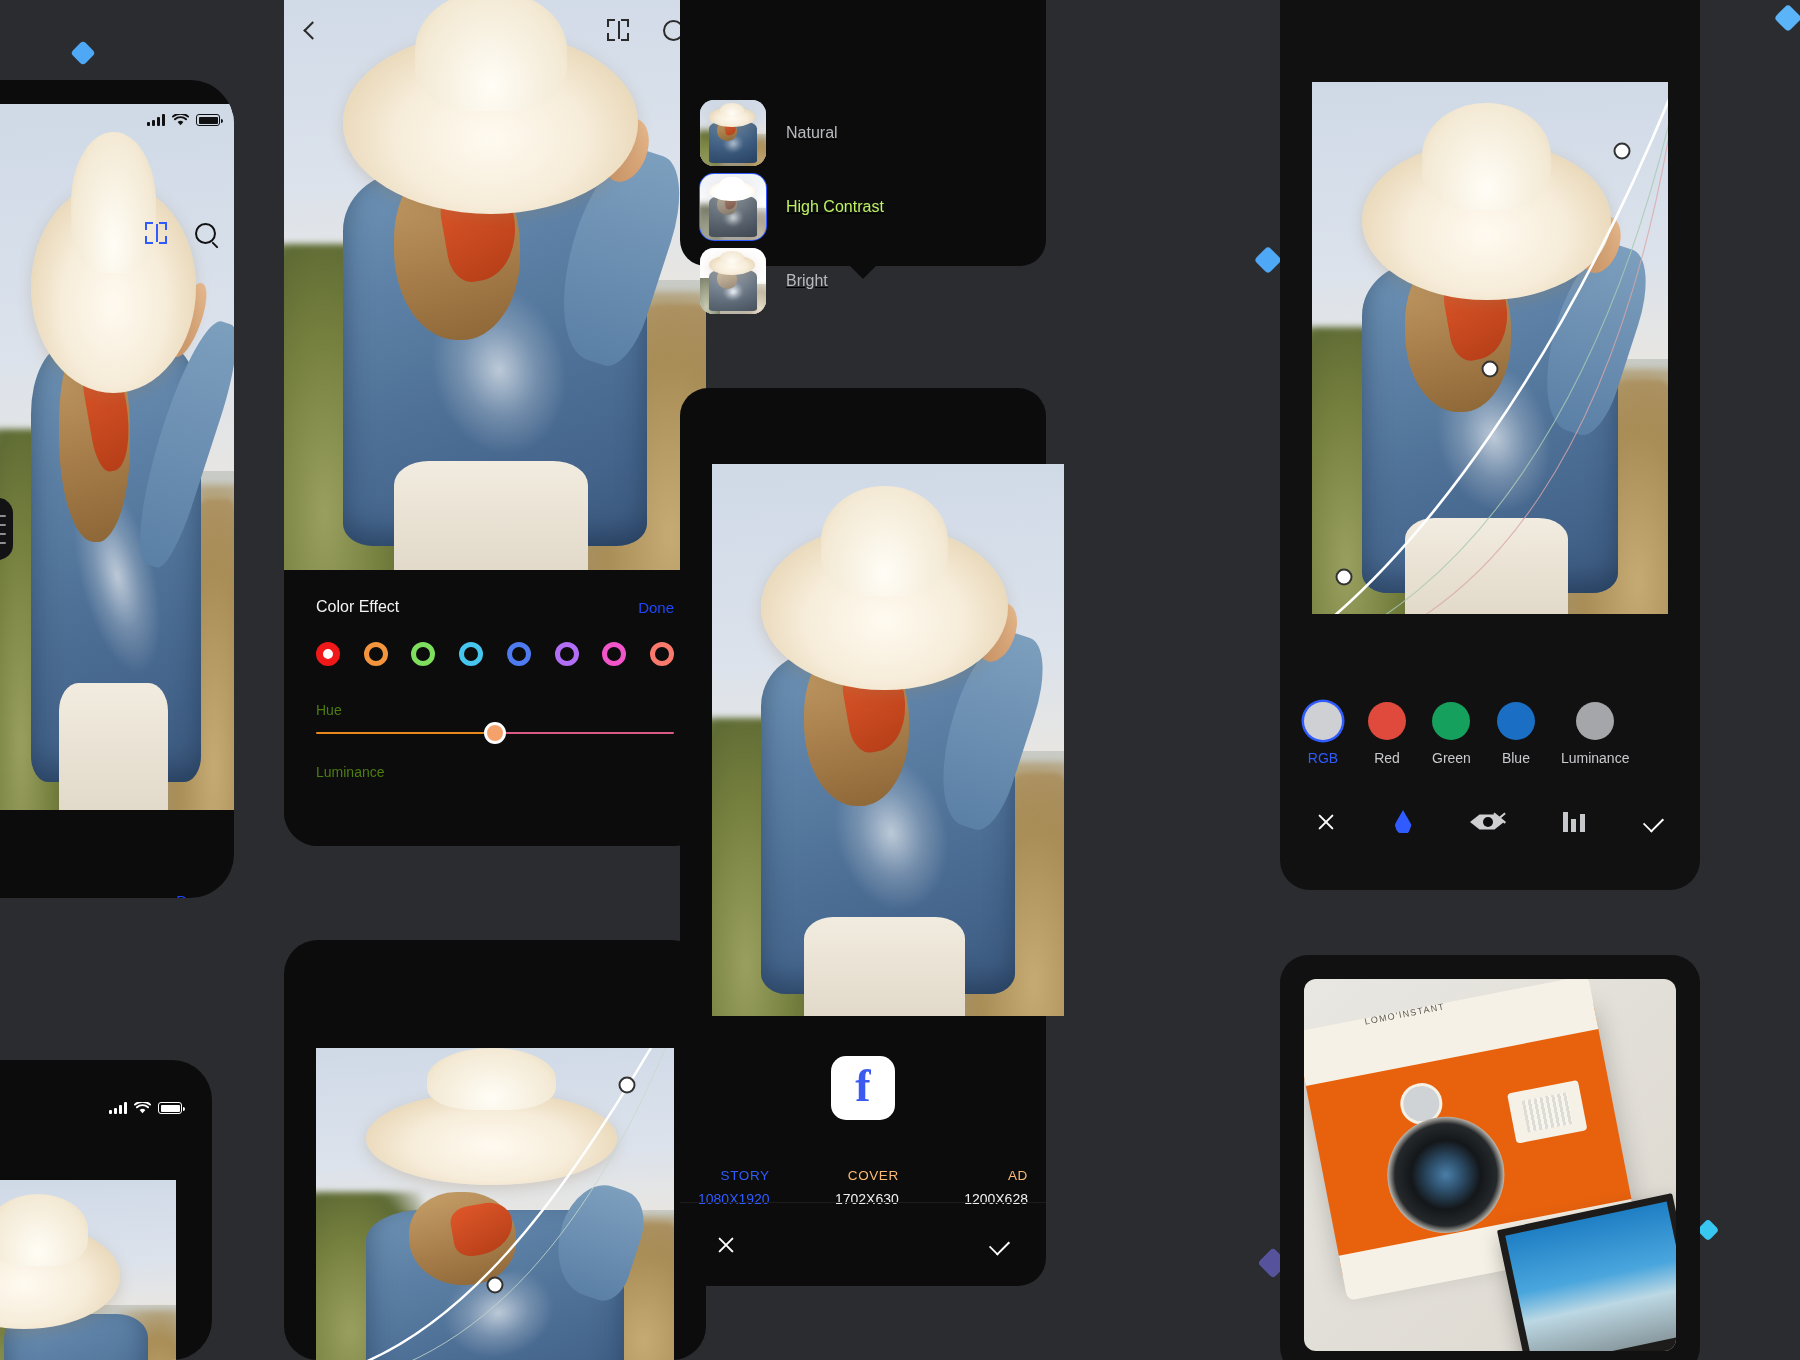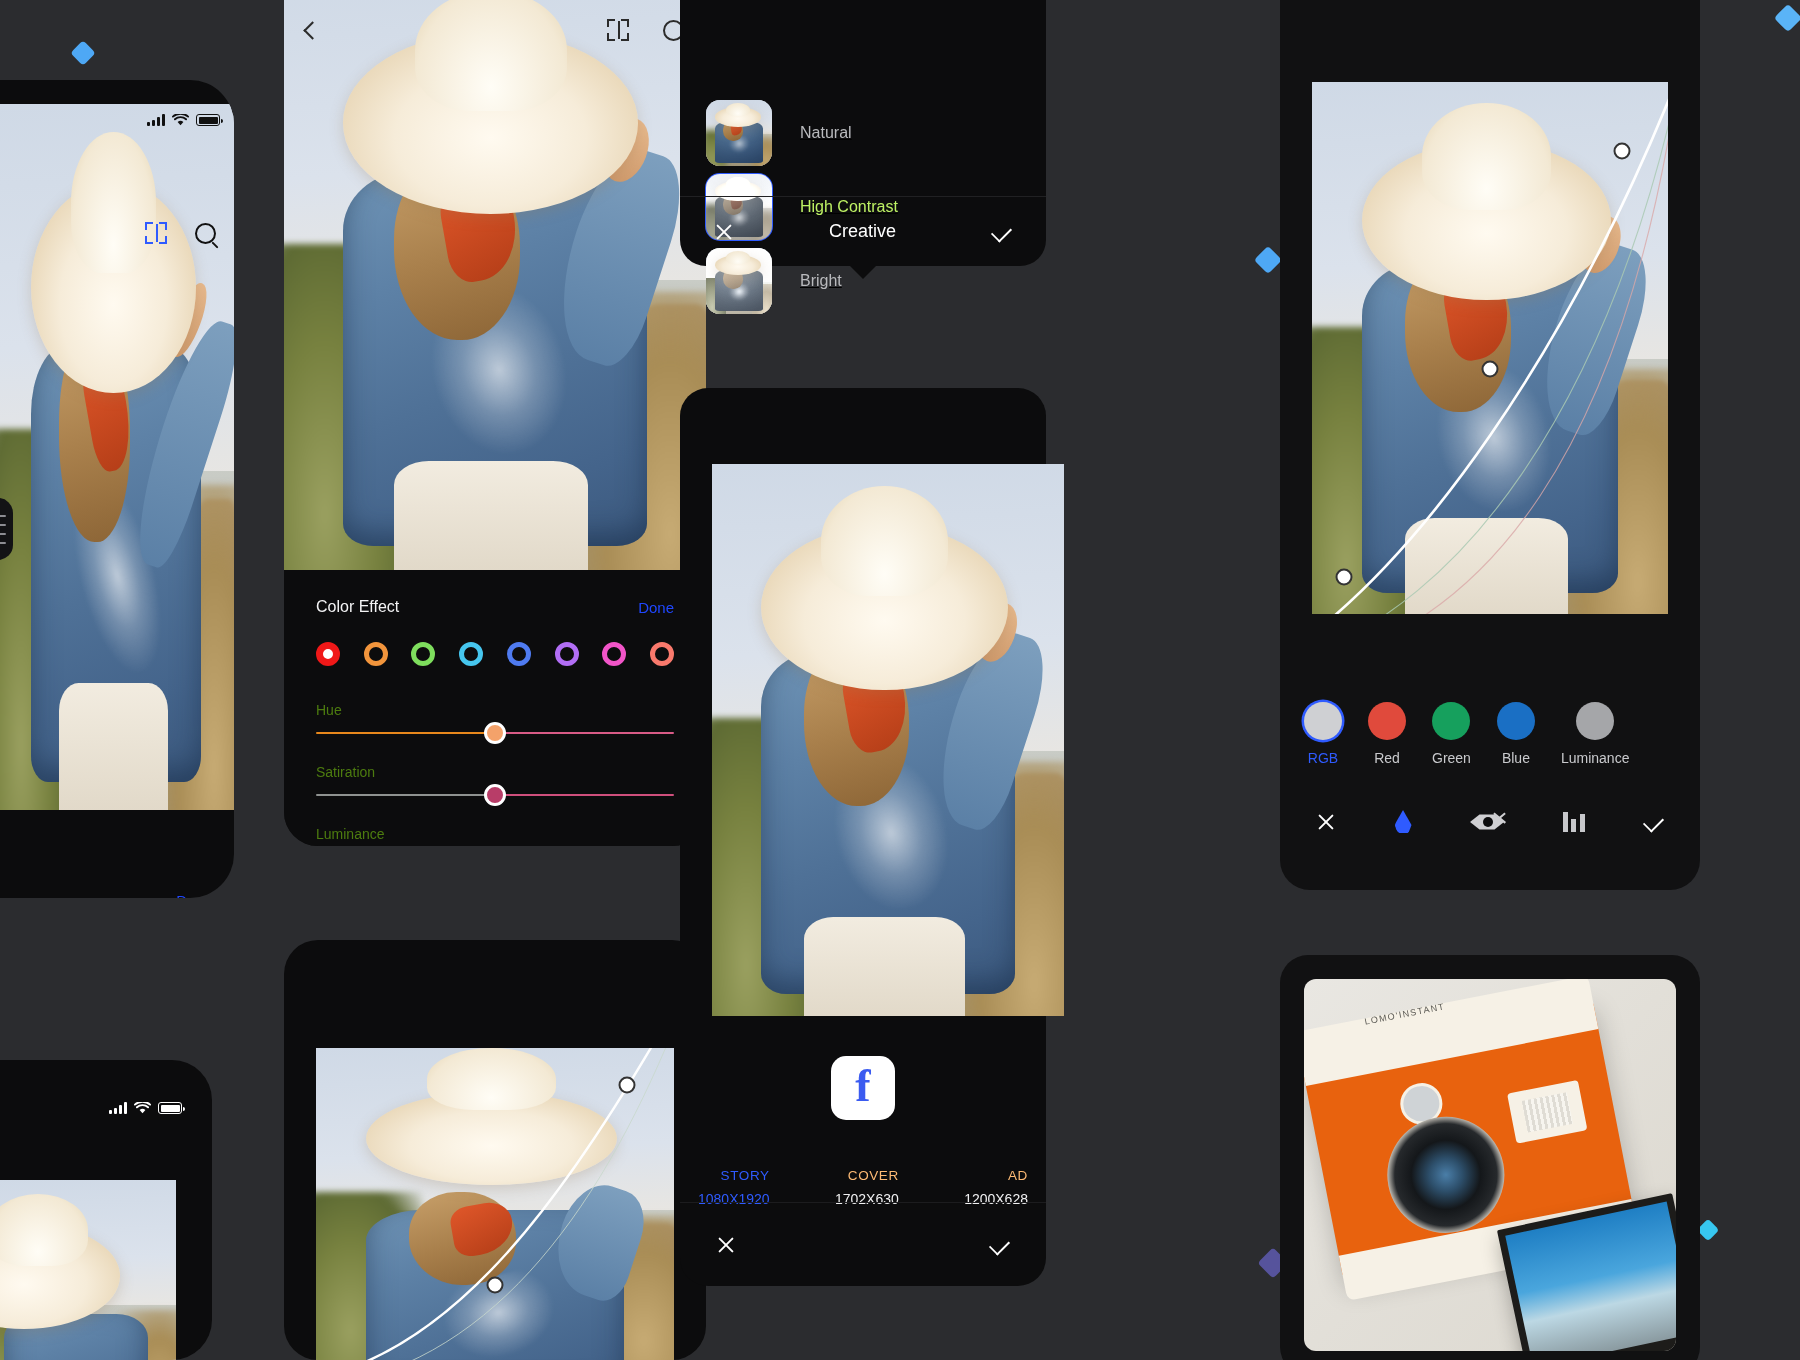"Natural" .flt-row { gap: 28px -> 20px; padding: 0 26px -> 0 20px }
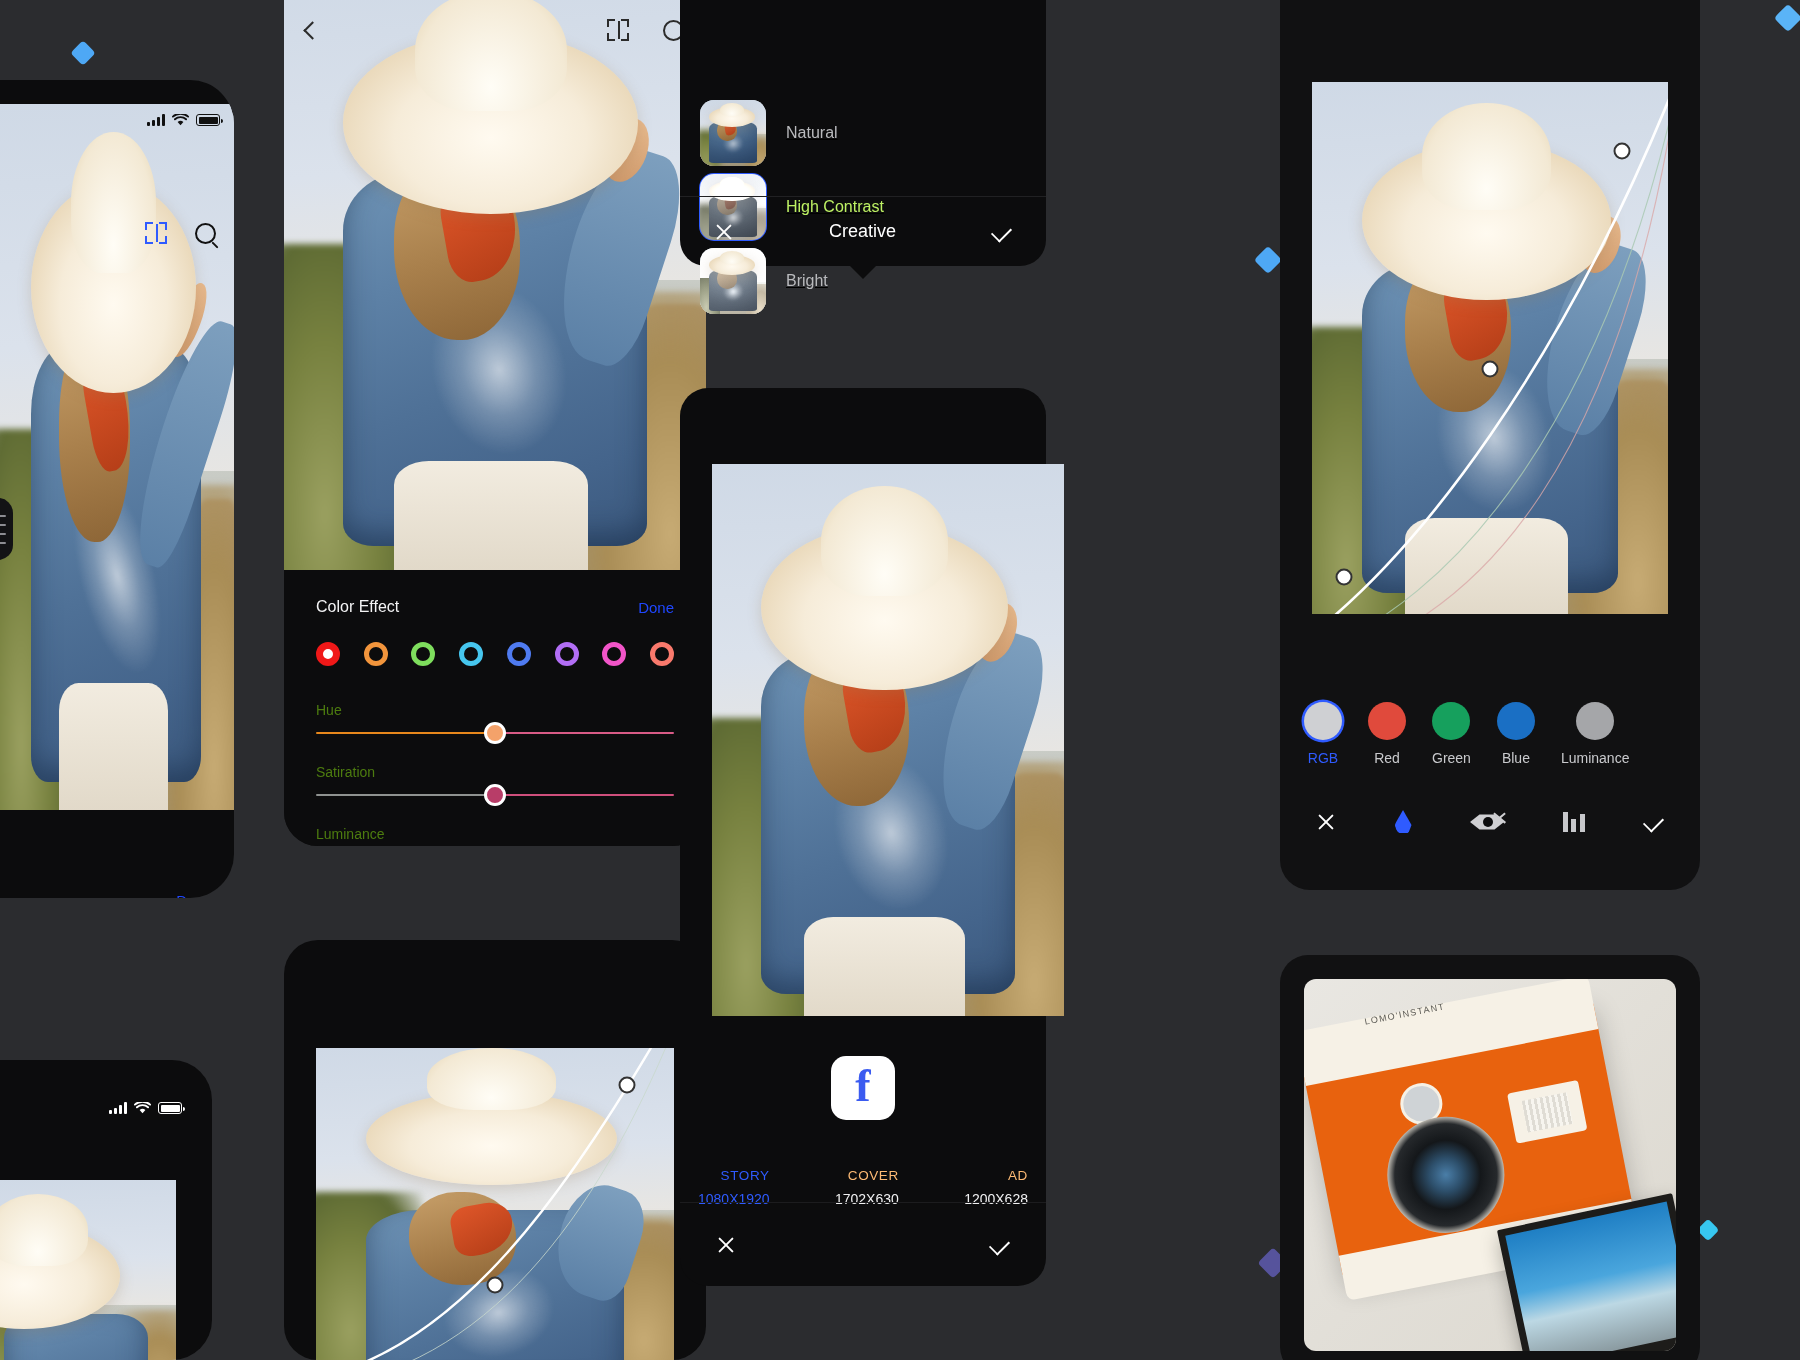"Creative" div.sheet-footer { html: <div> <div></div> <div>Creative</div> <div></div> </div> -> none }
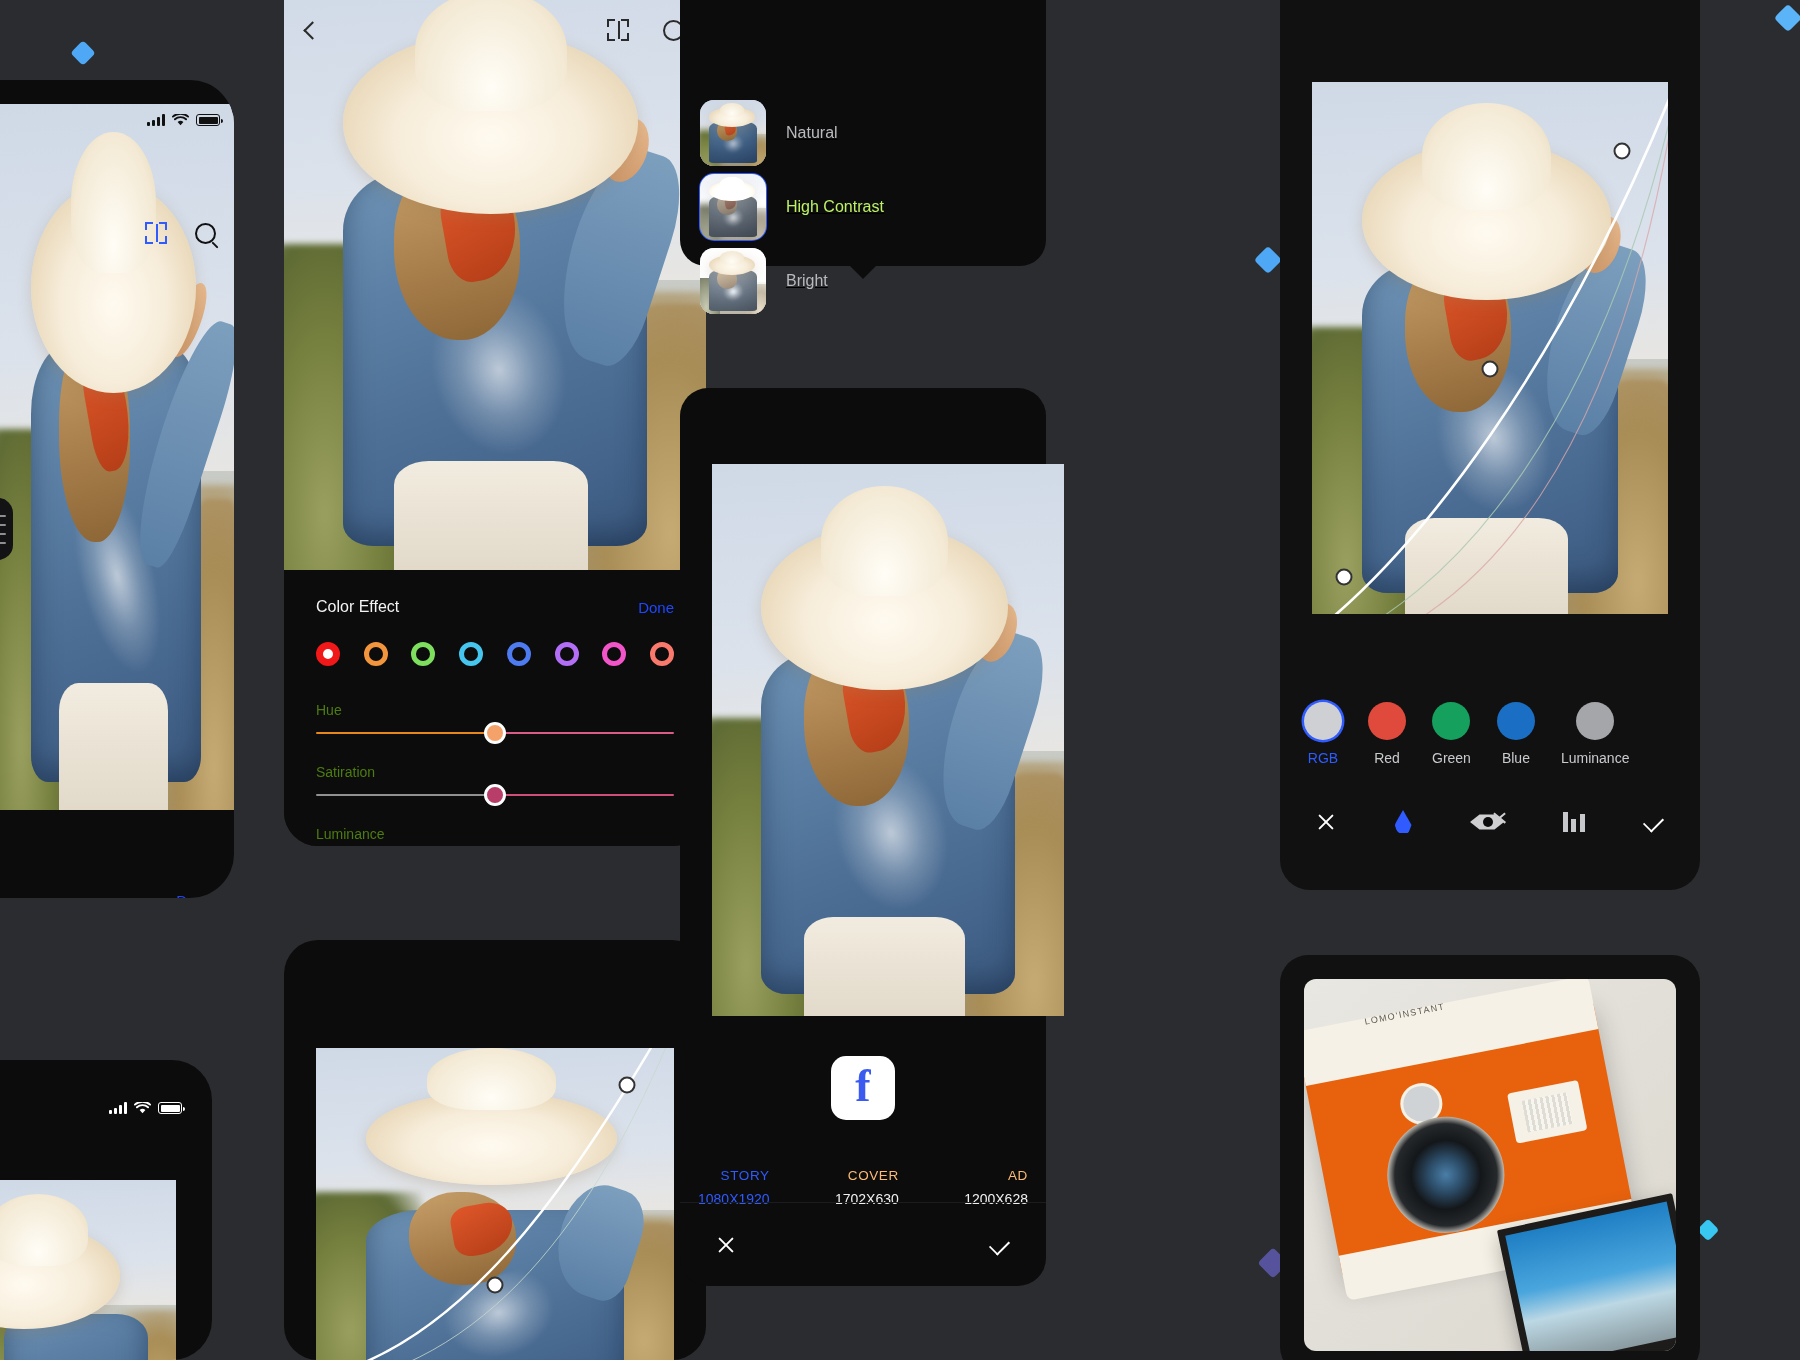"Satiration" div.slider-row { html: <div> <div>Satiration</div> <div> <div></div> </div> </div> -> none }
